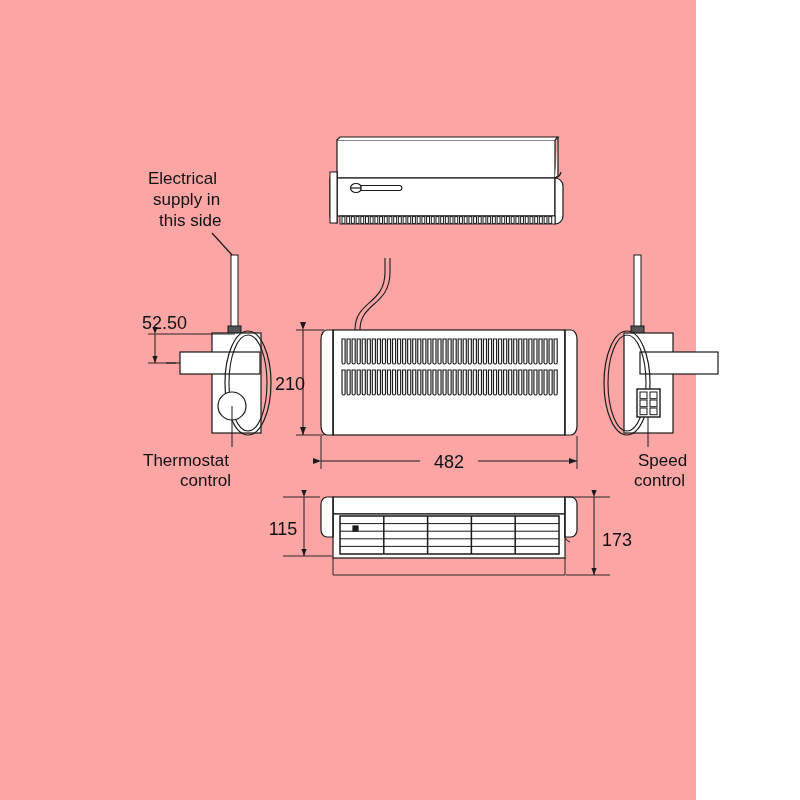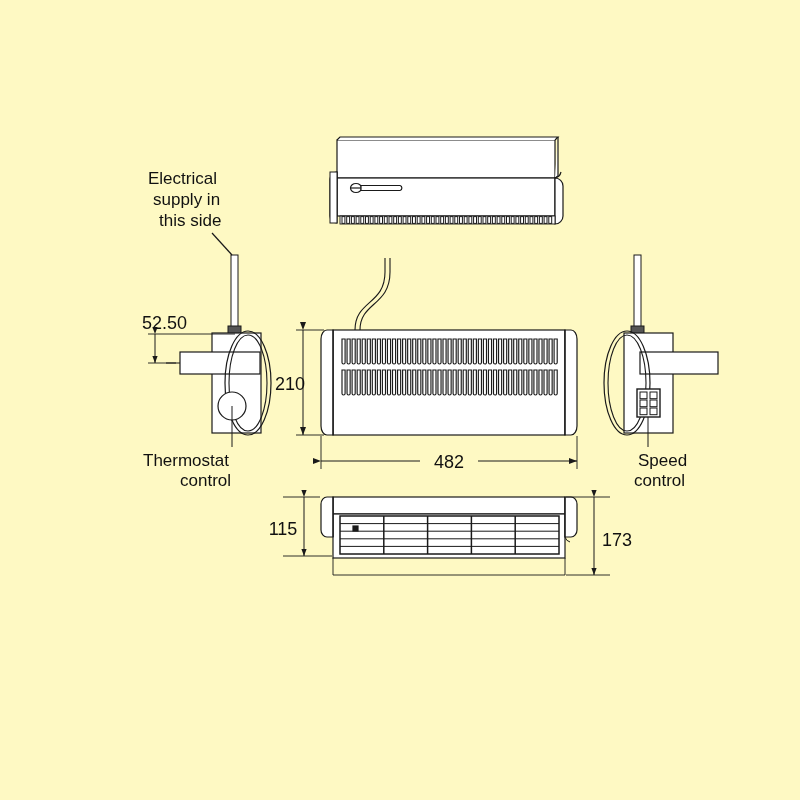"Electrical" #sheet { background: #fef9c3 -> #fca5a5; width: 800px -> 696px }
